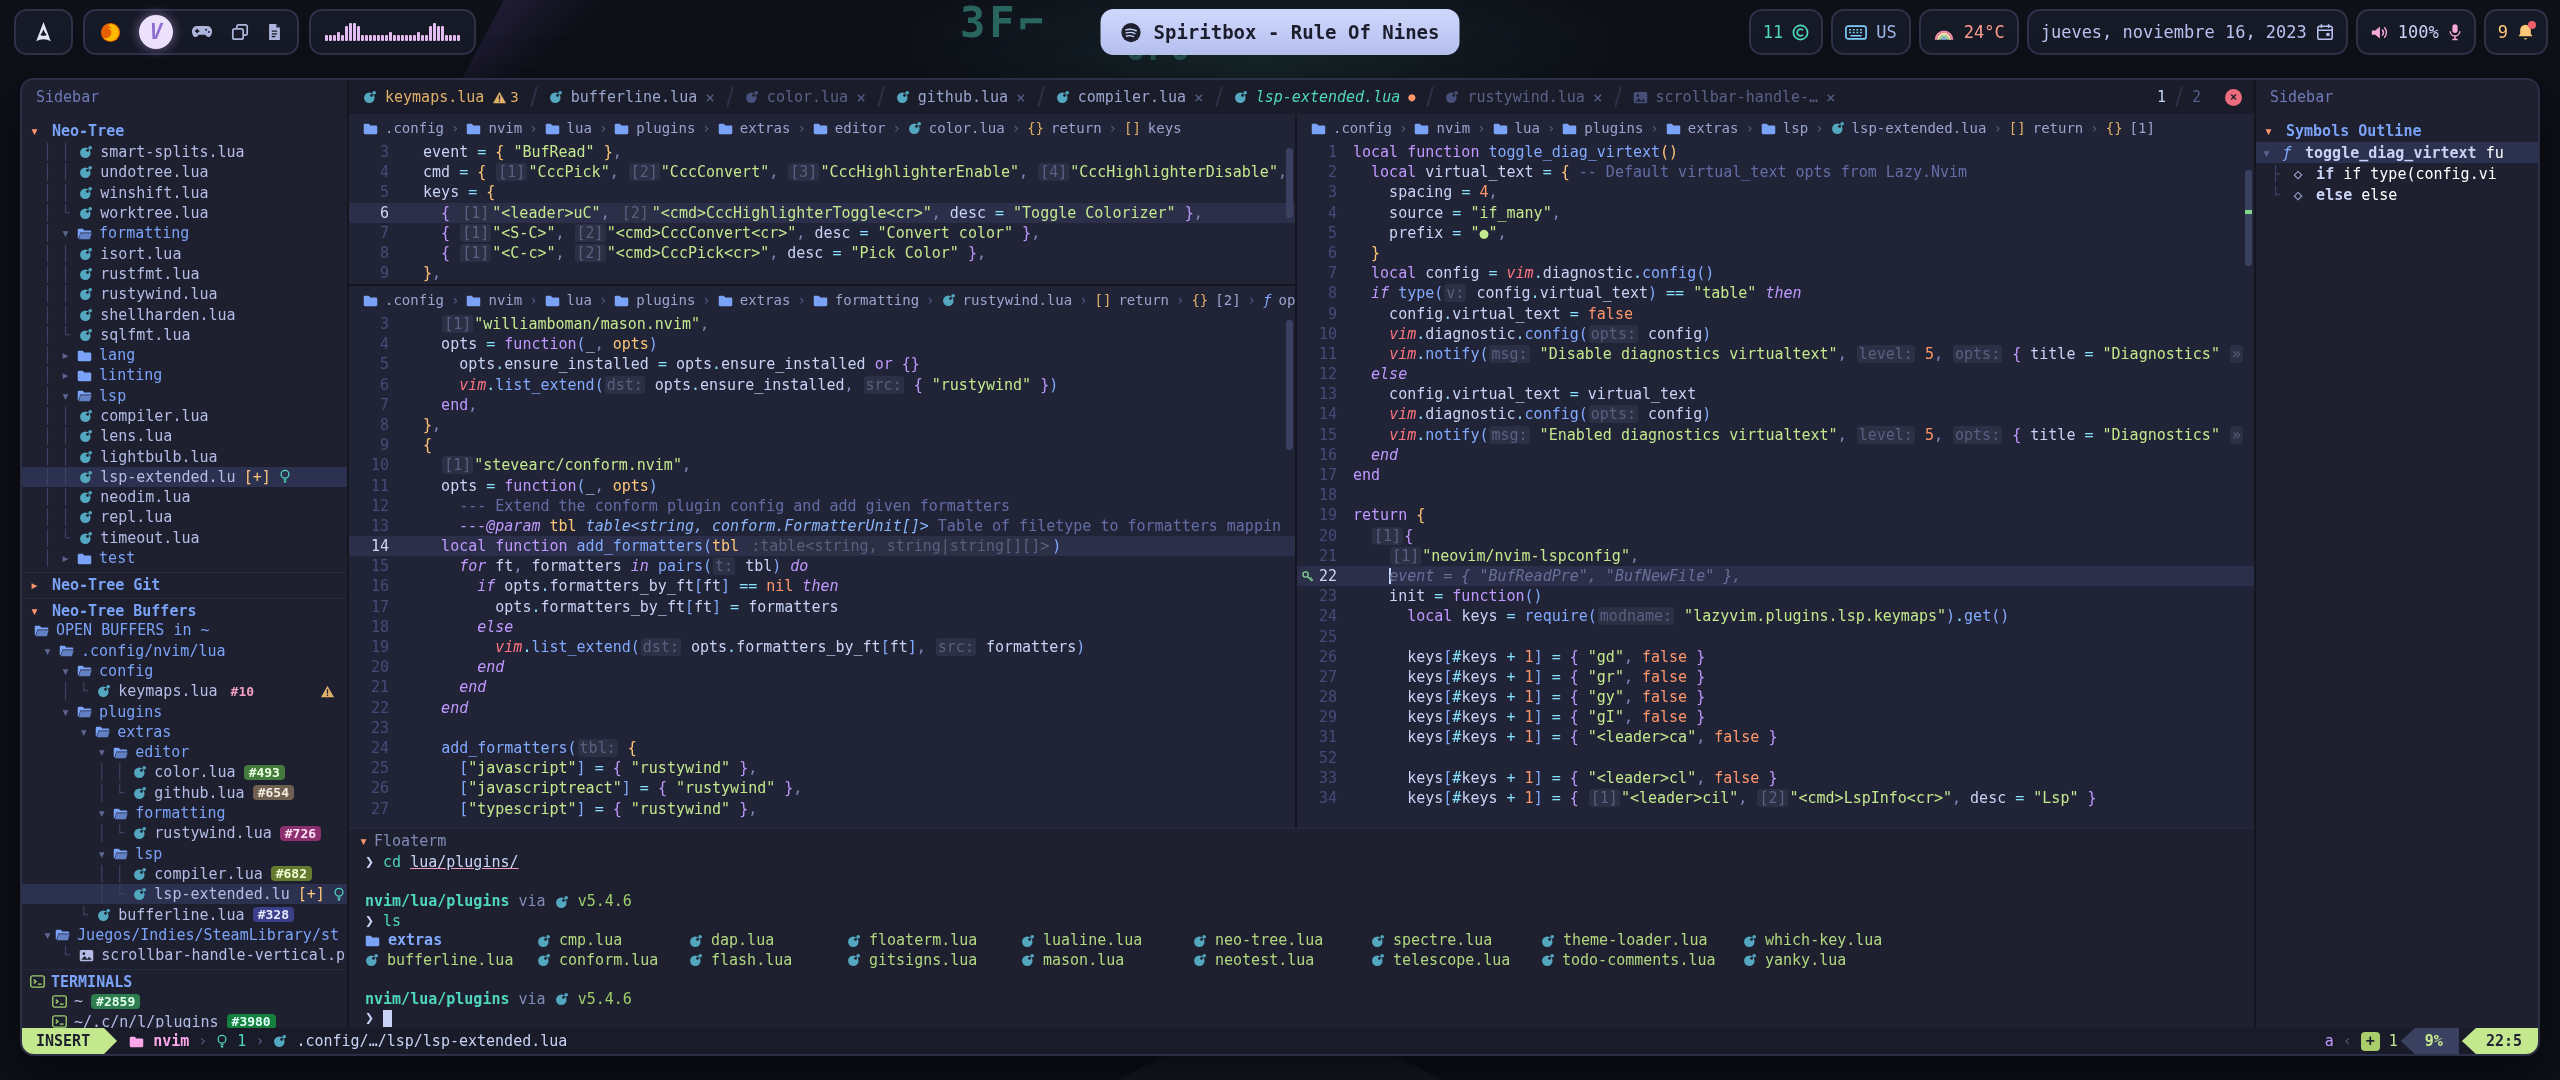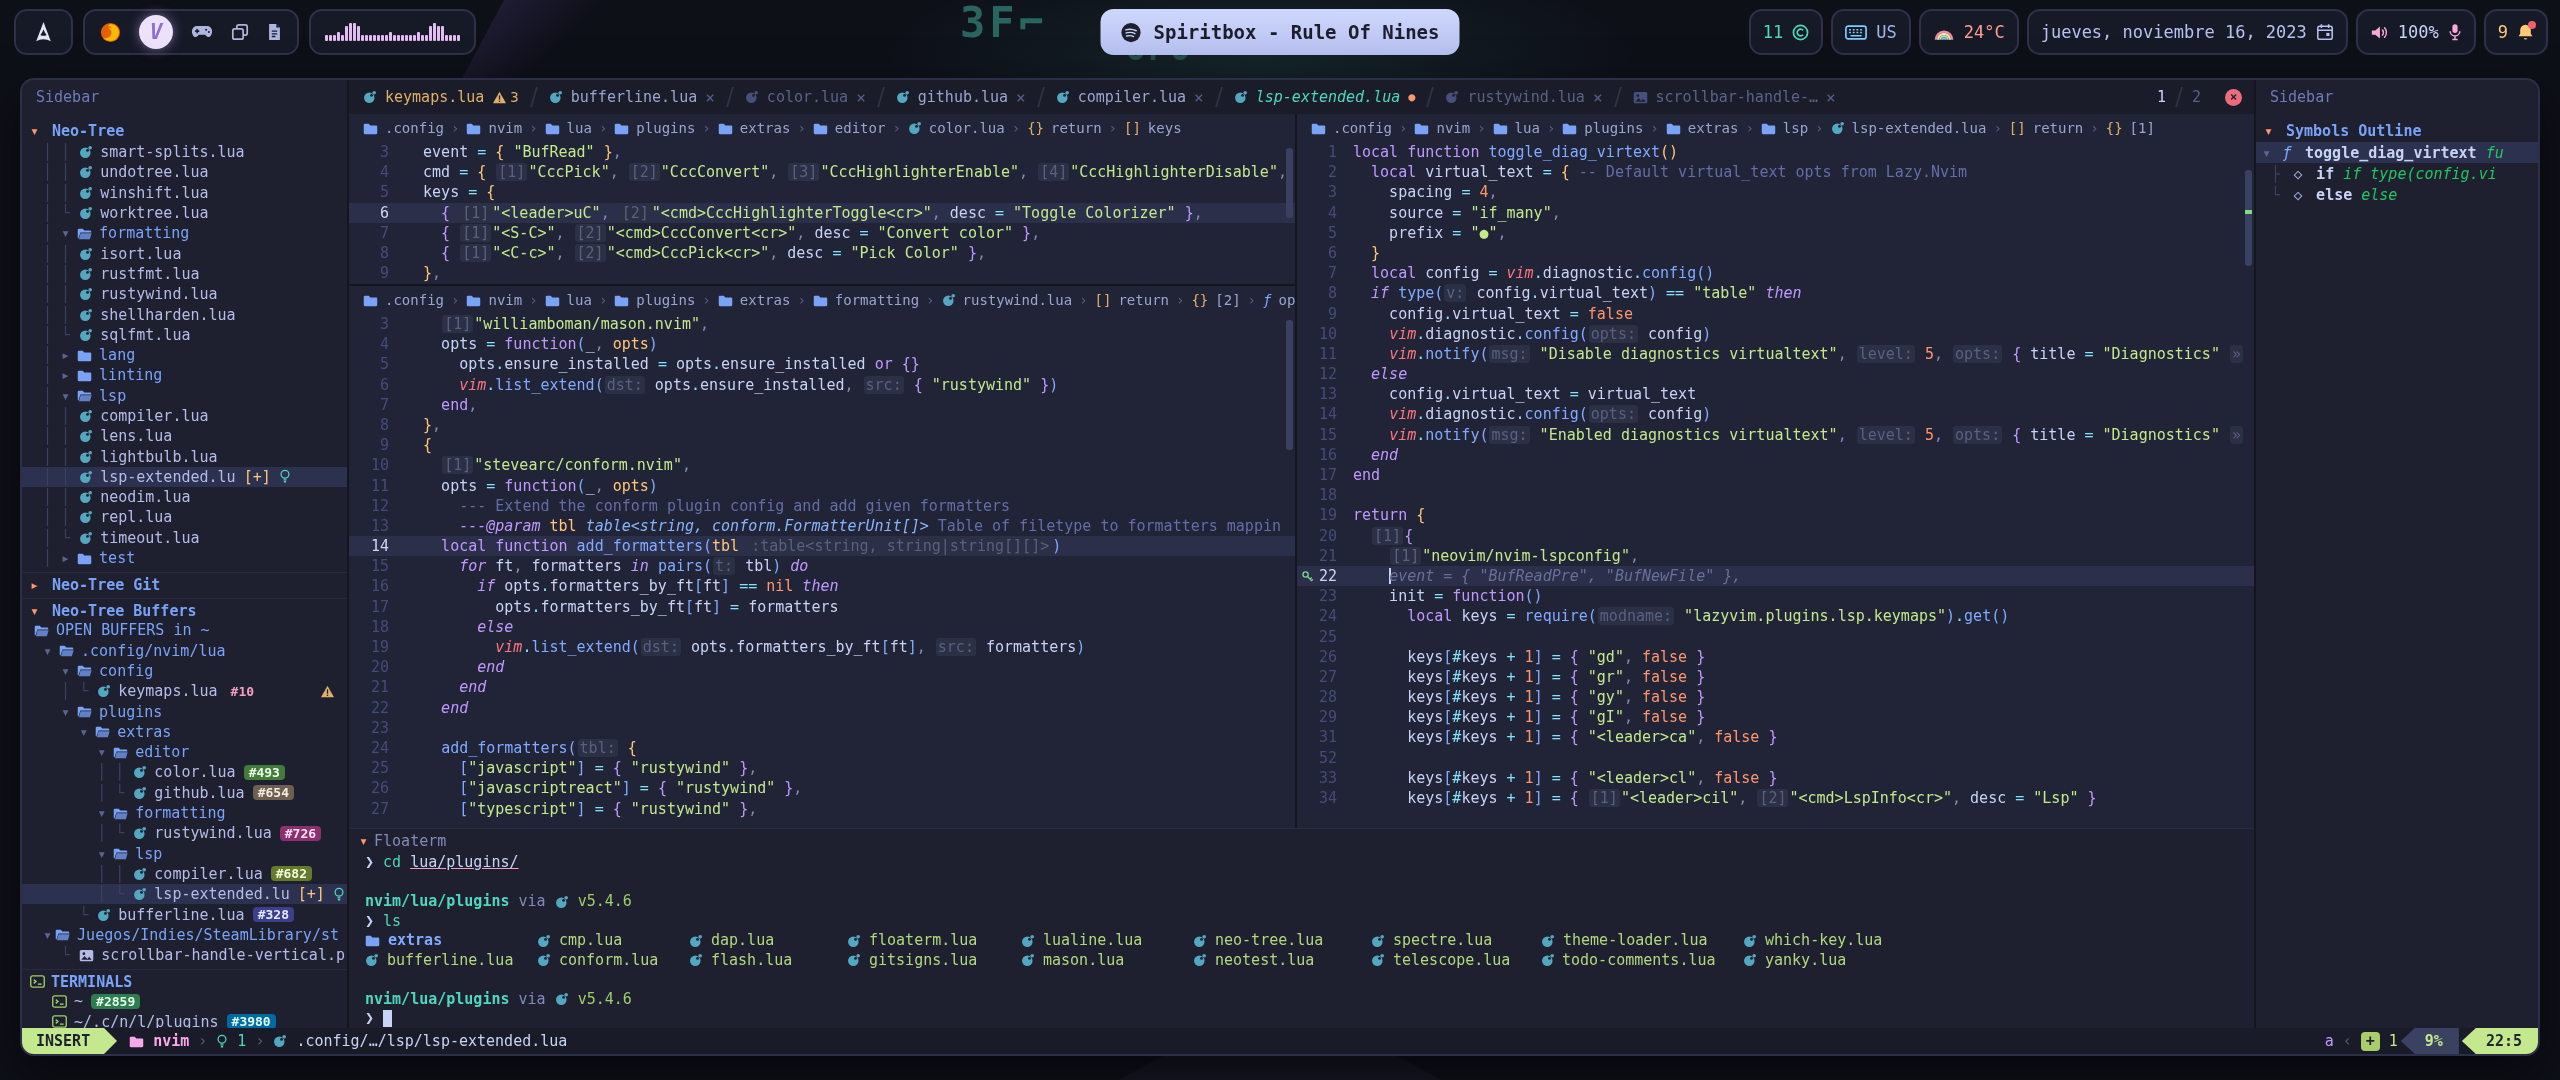"fu" .odet { color: #22c55e -> #ffffff; font-style: italic -> none }
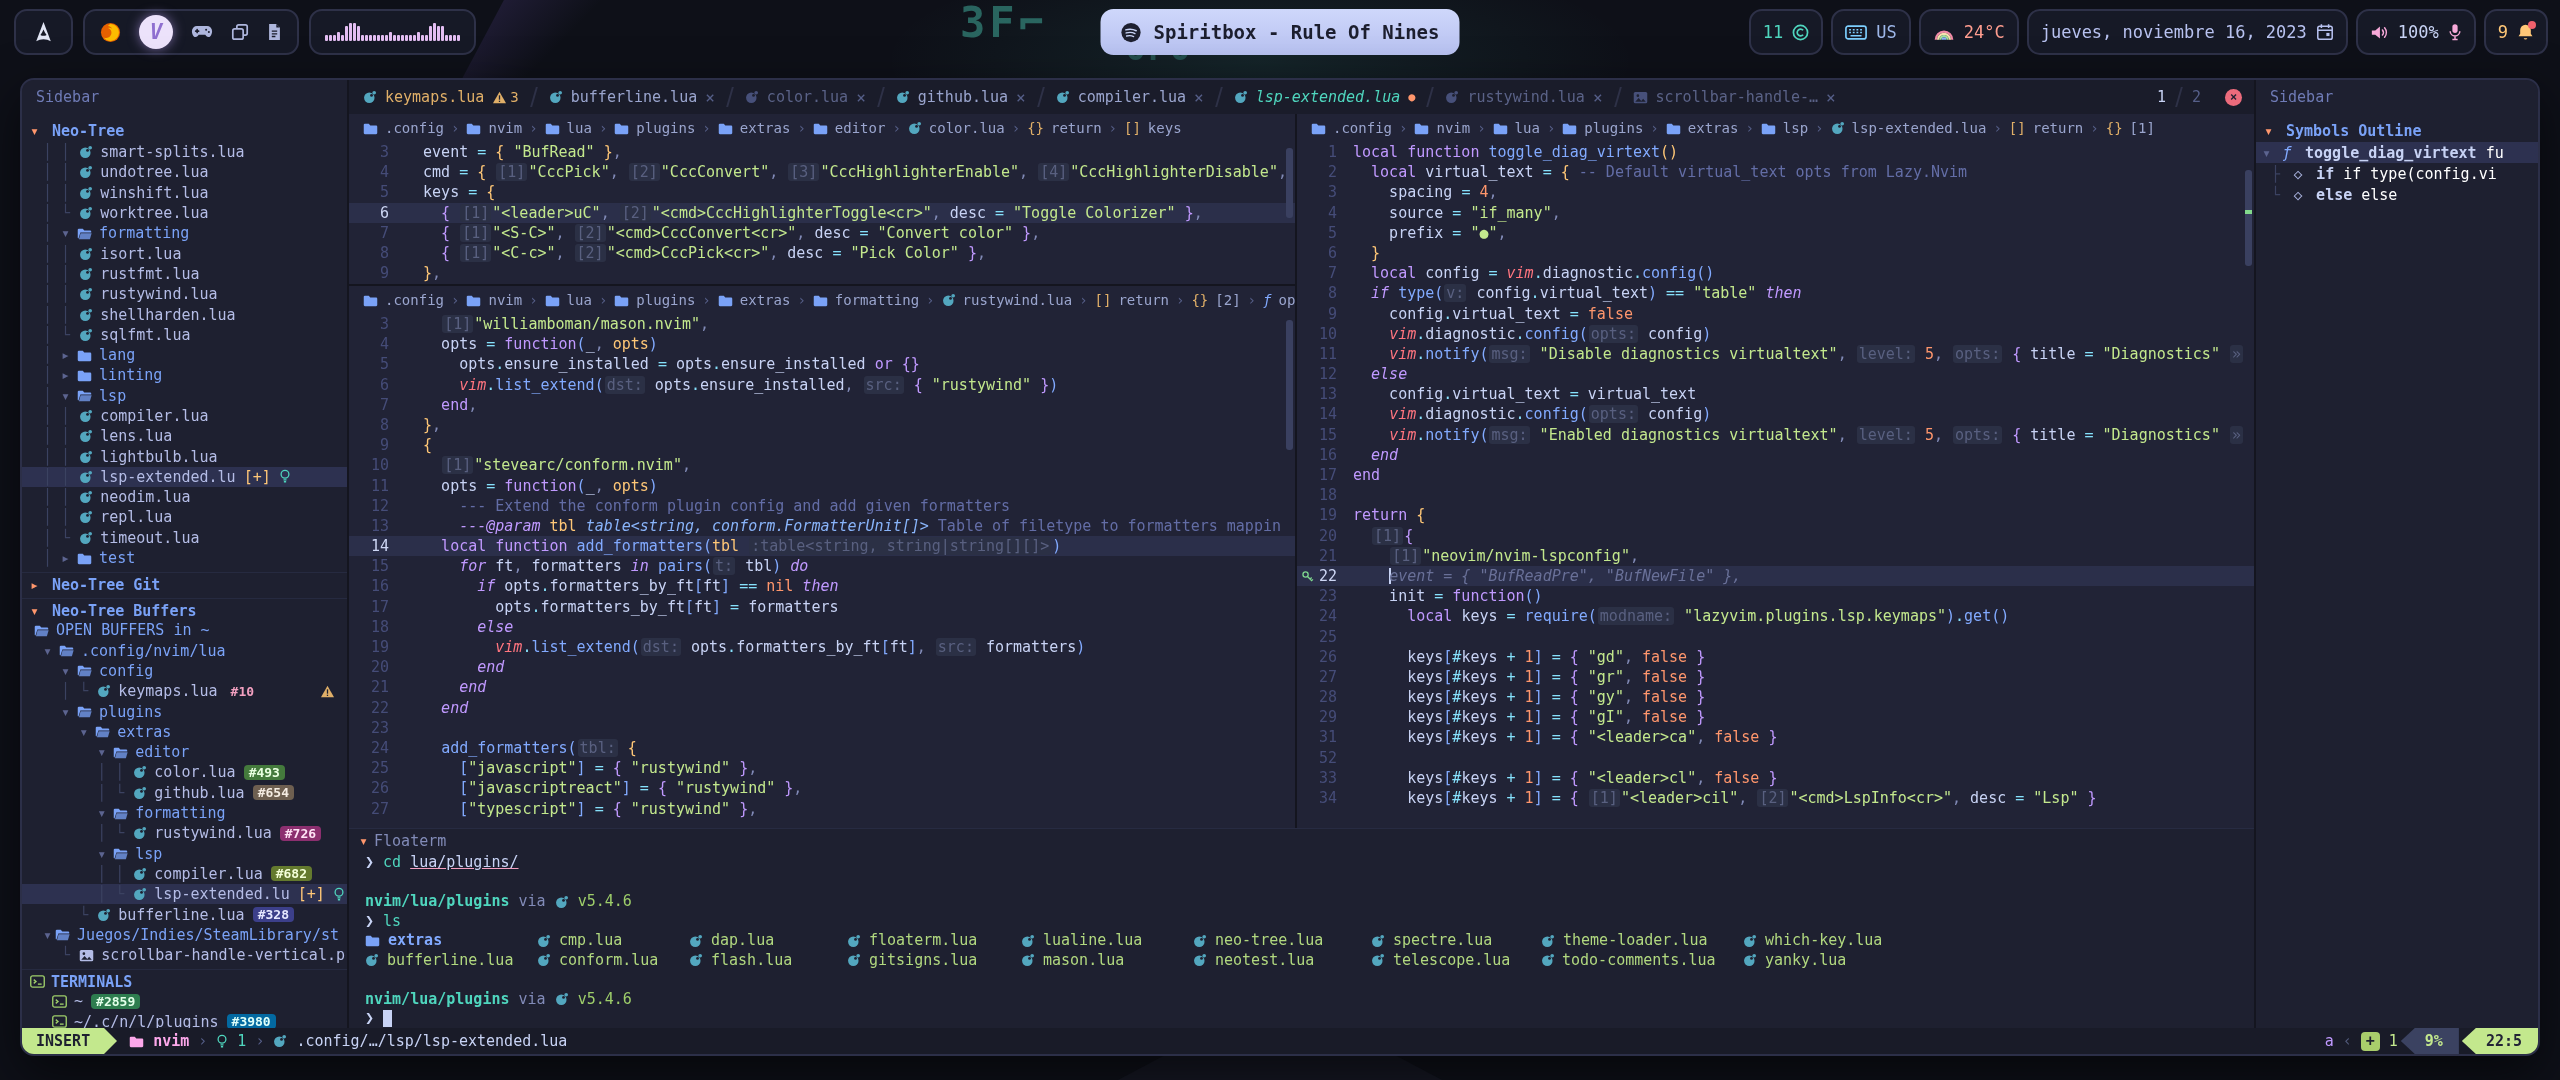"#3980" span.bdg { background: #0369a1 -> #15803d }
